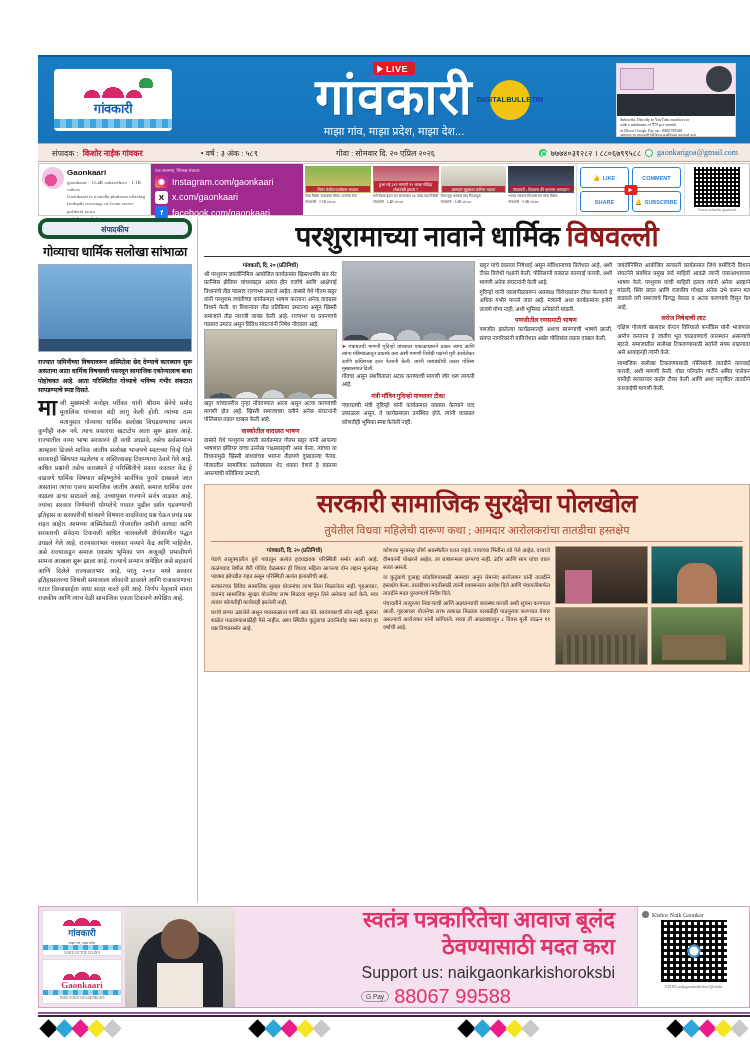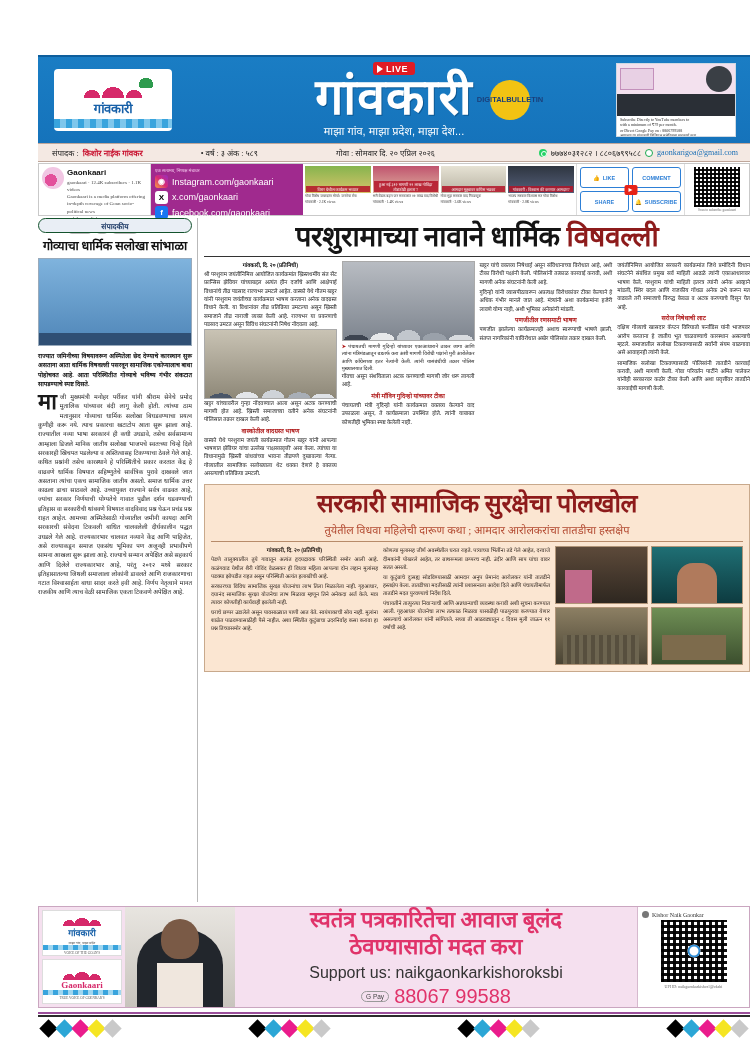"संपादकीय" .edit-tag { border: 1px solid #14532d -> 4px solid #14532d }
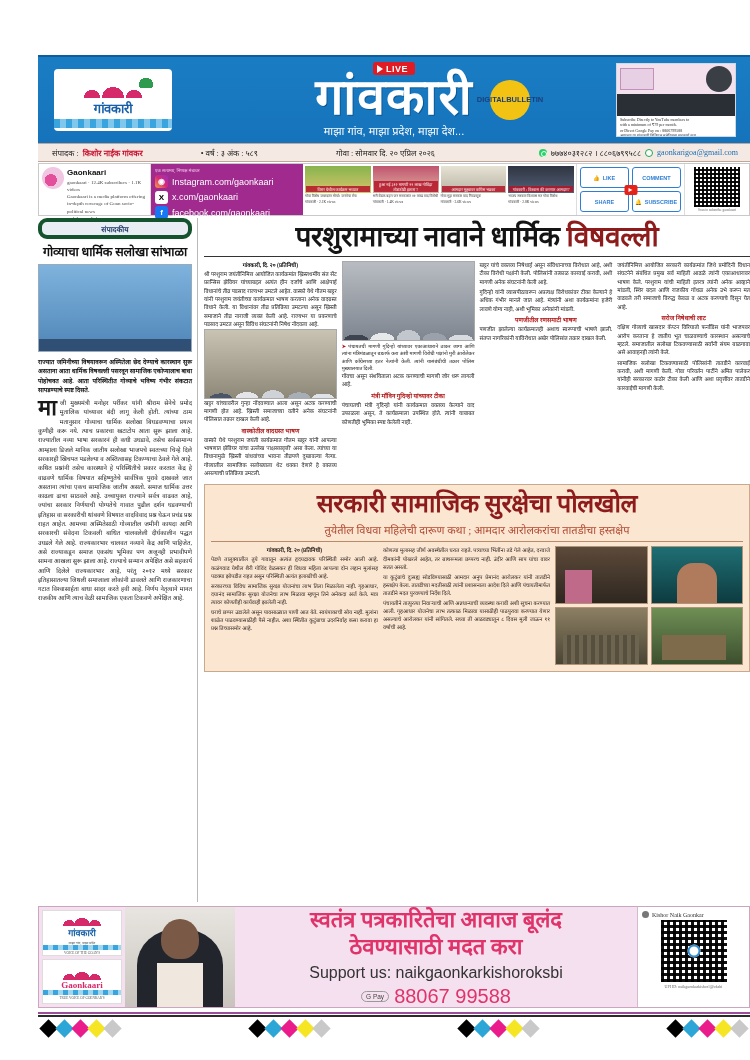"स्वतंत्र पत्रकारितेचा आवाज बूलंद" .ad-text { padding: 0 14px -> 0 22px; text-align: center -> right }
